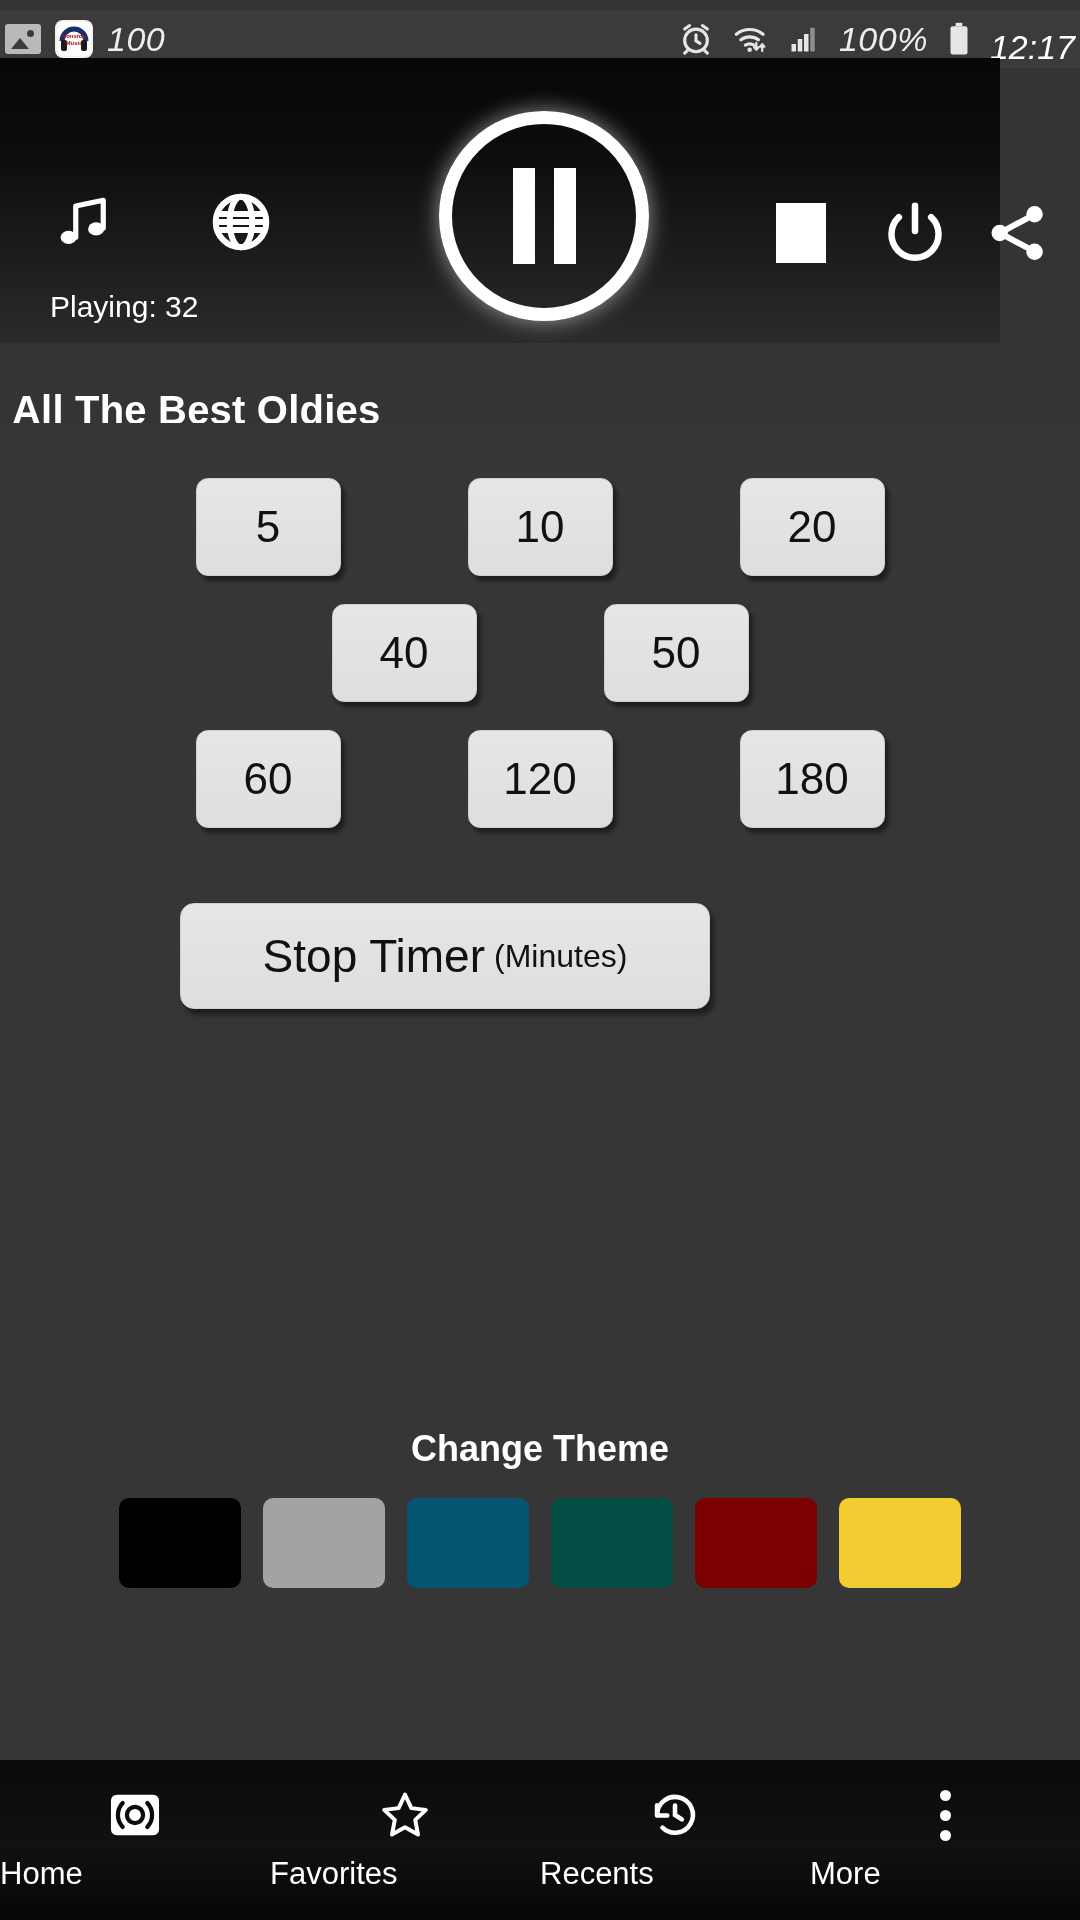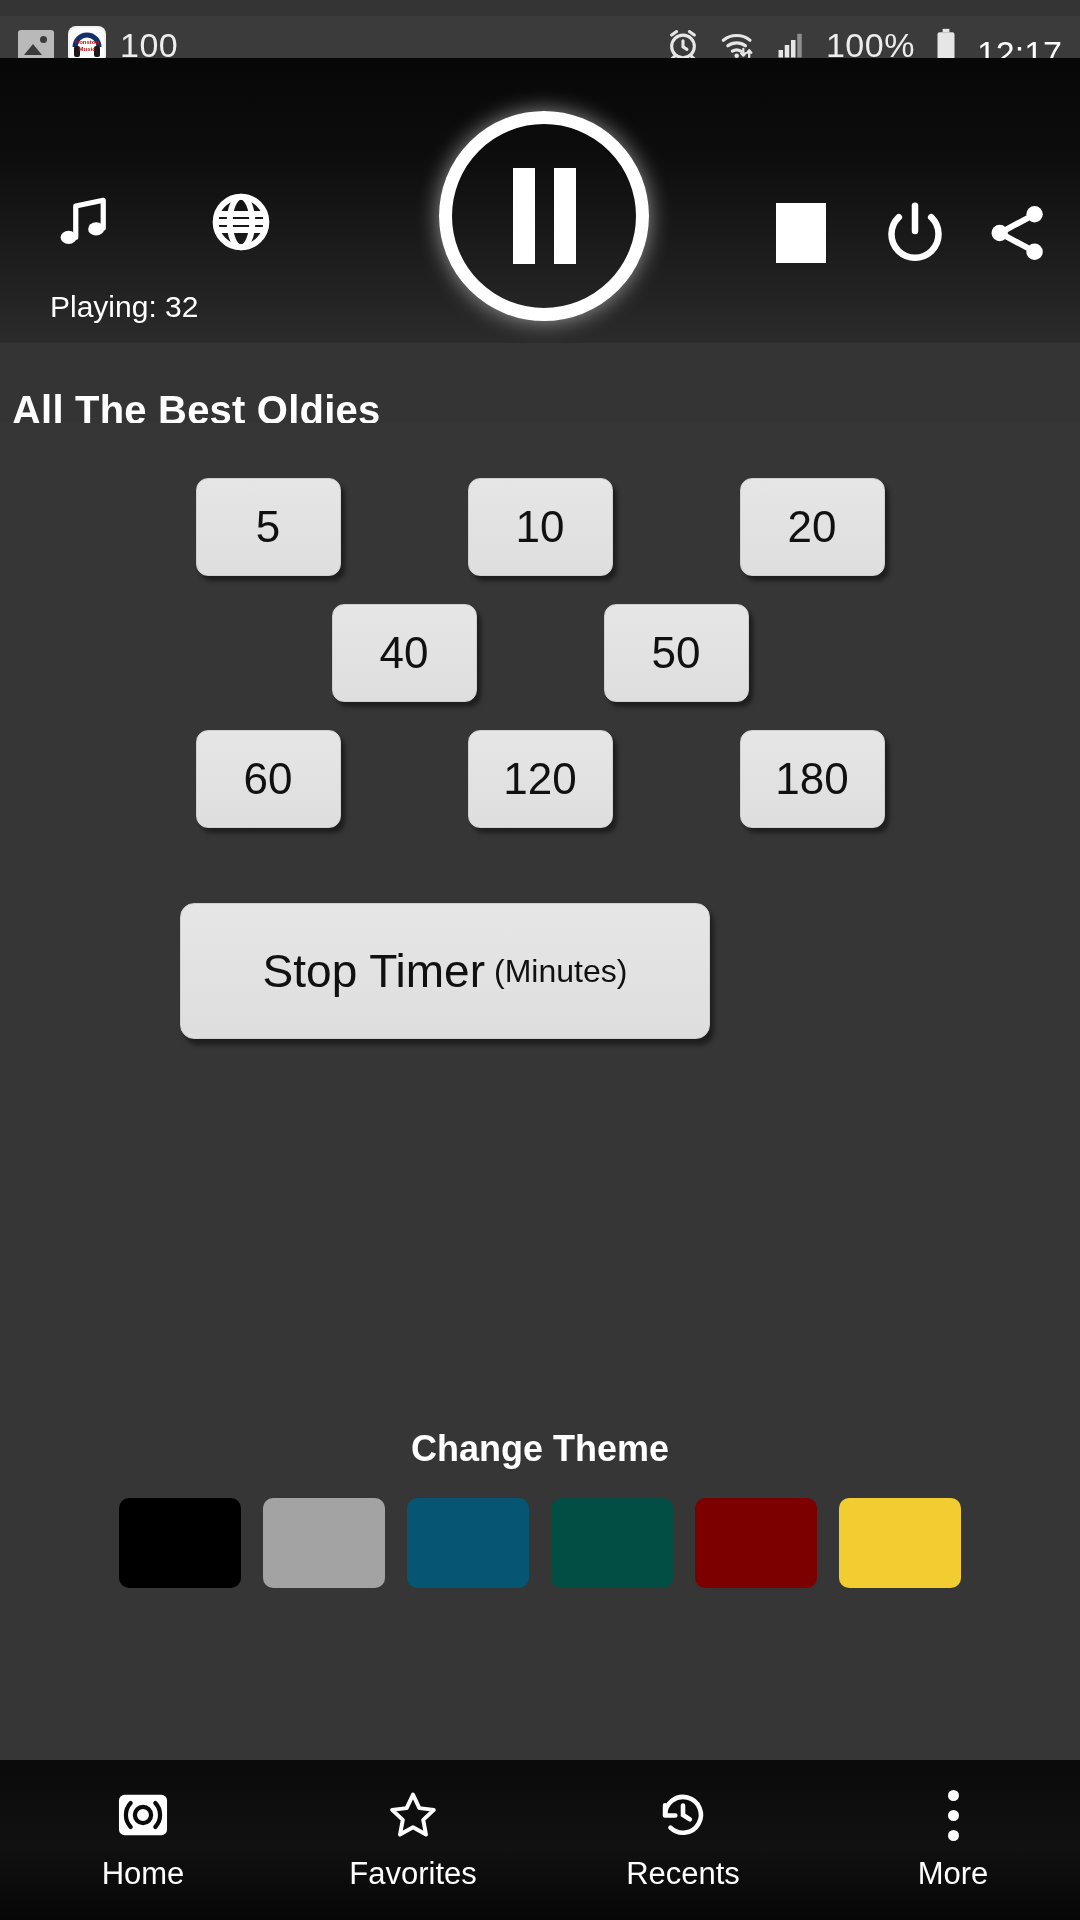"100" .statusbar { font-style: none -> italic; padding: 0 18px -> 0 5px; top: 16px -> 10px }
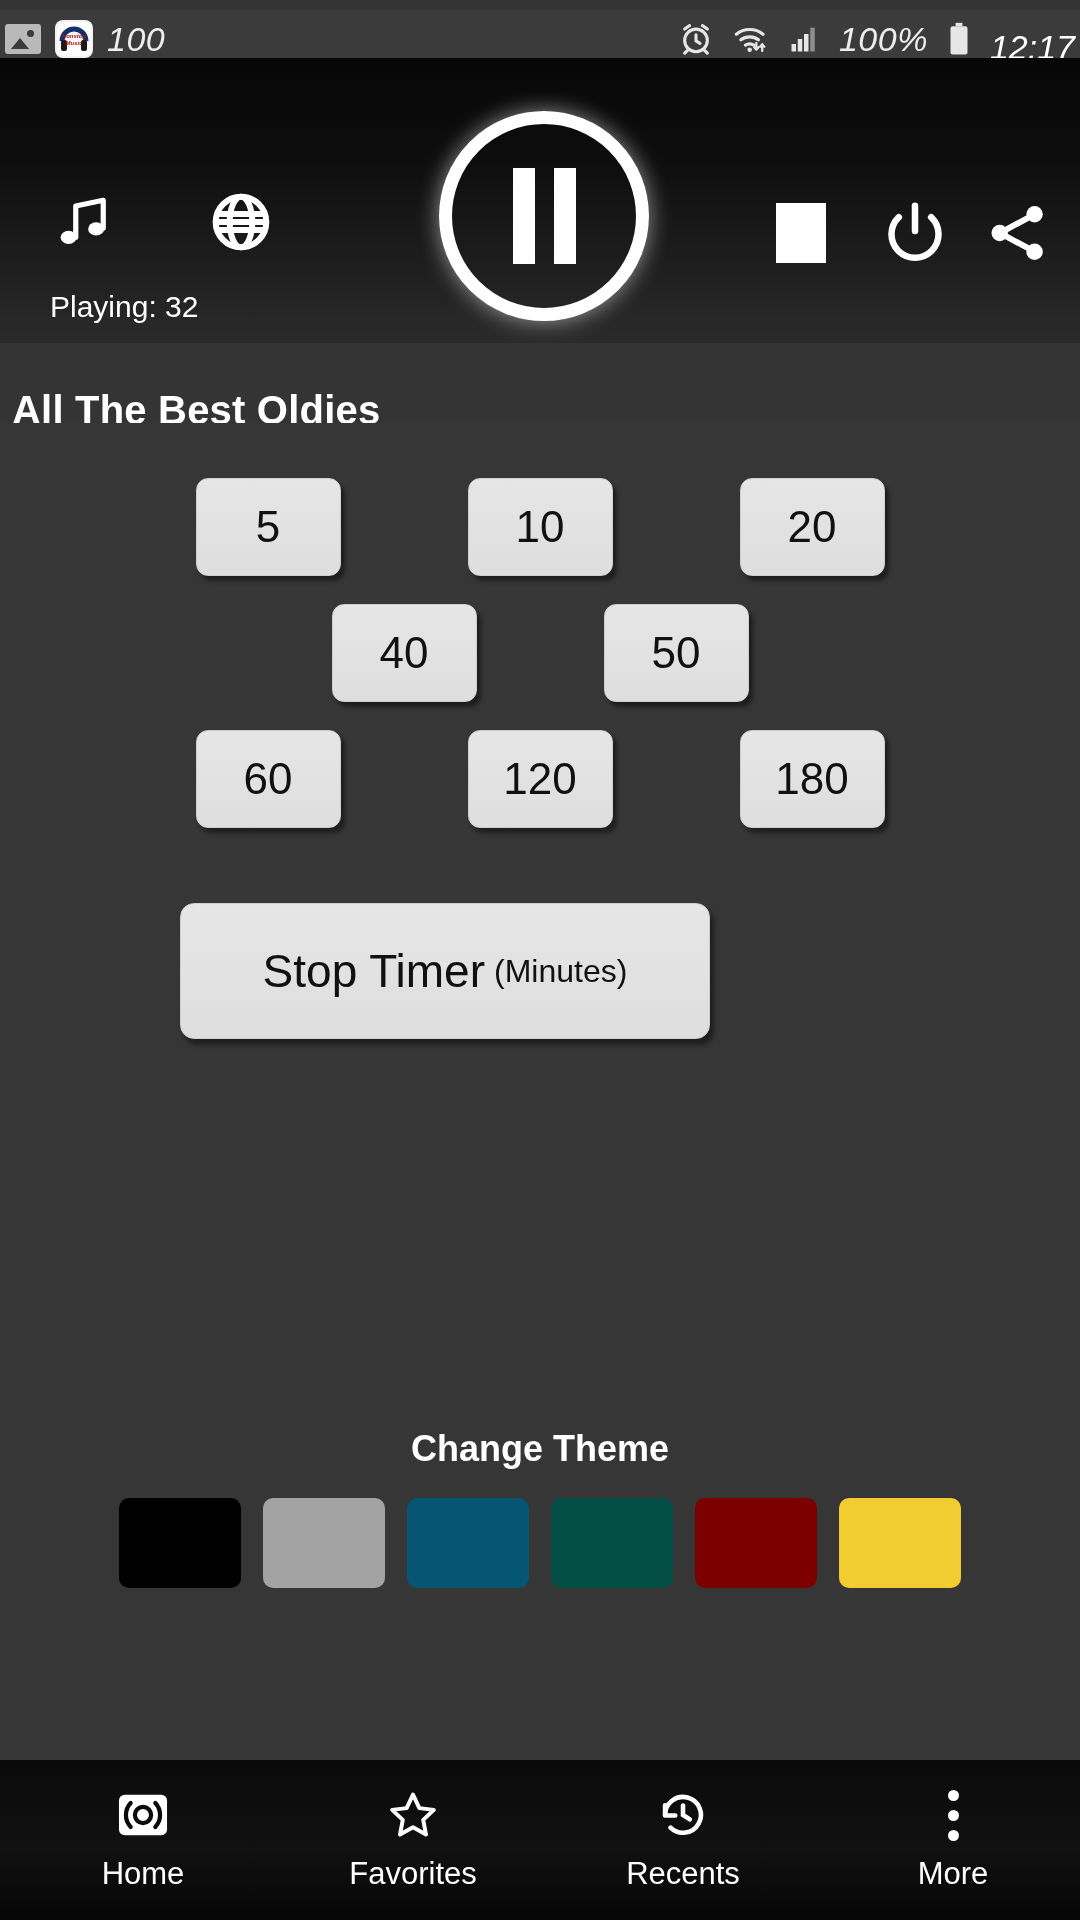"Playing: 32" .header { width: 1080px -> 1000px }
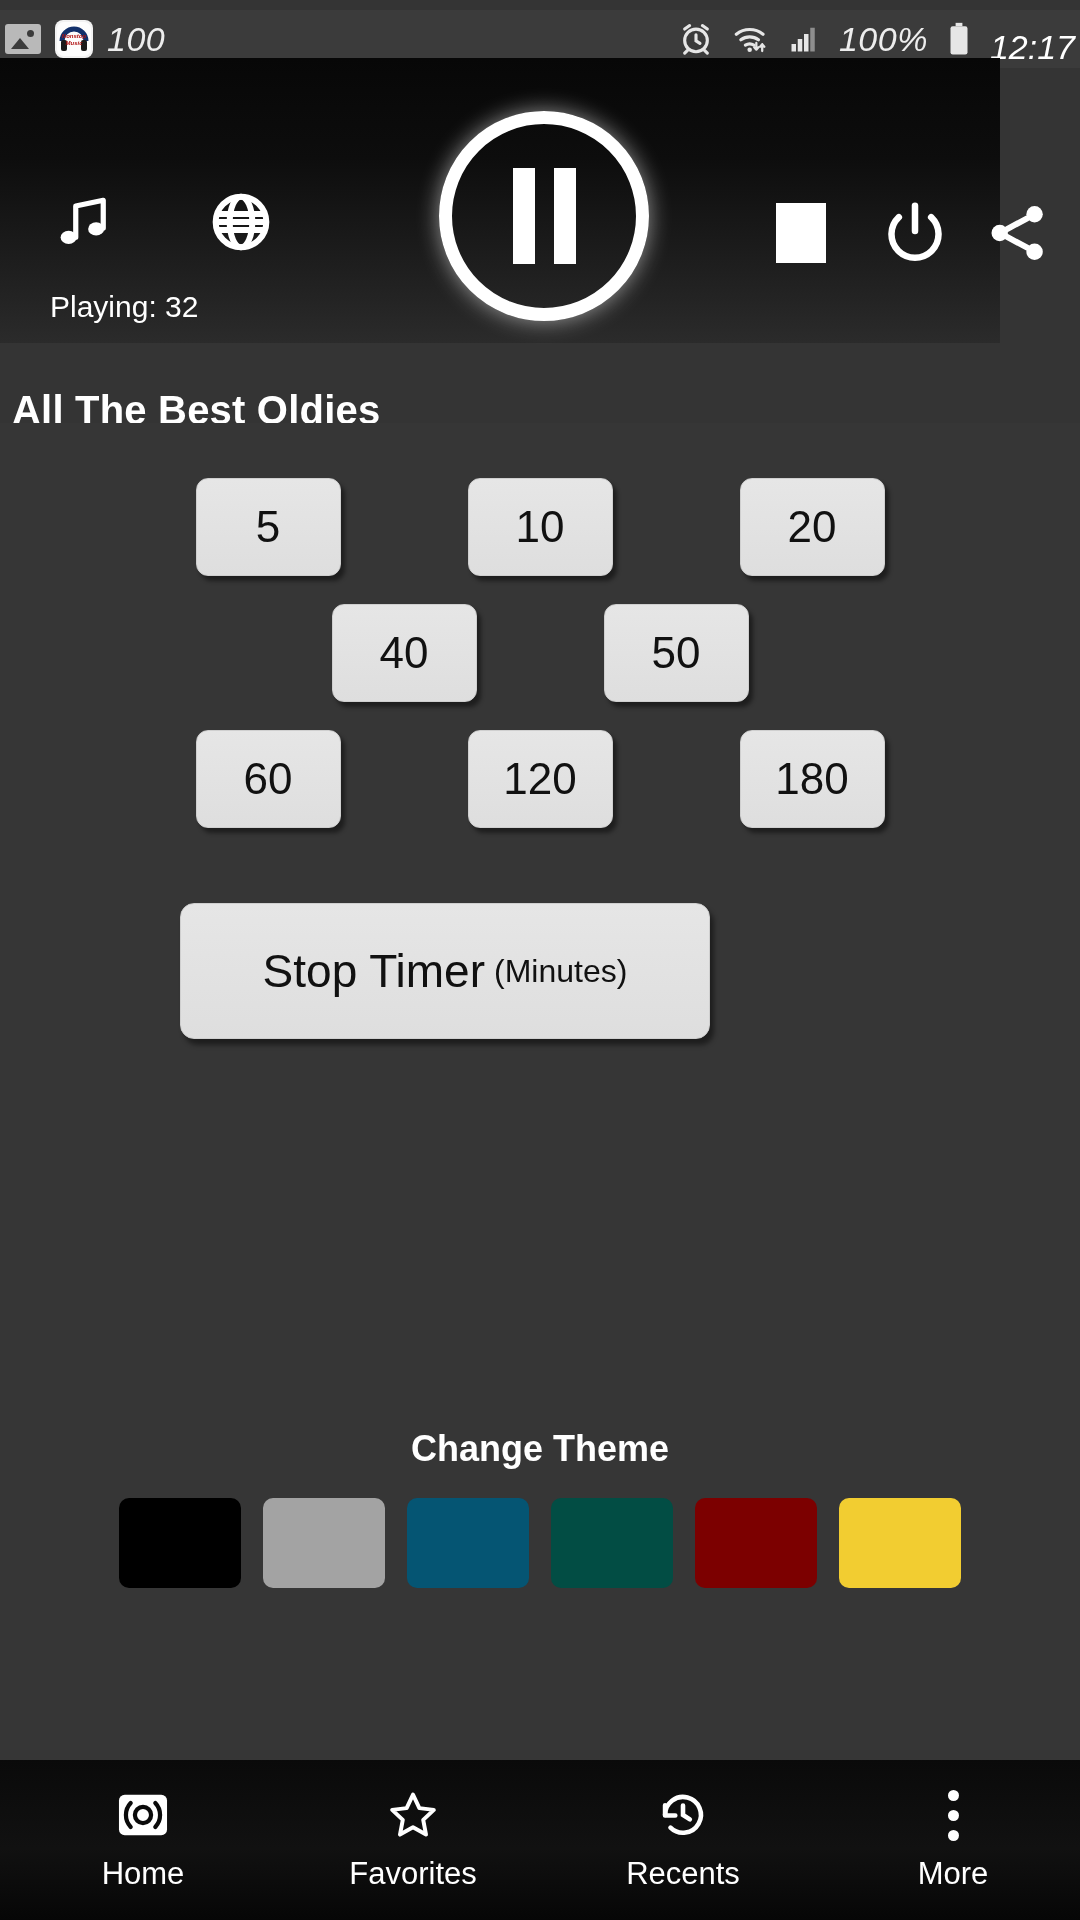"Stop Timer" .stoptimer { height: 136px -> 106px }
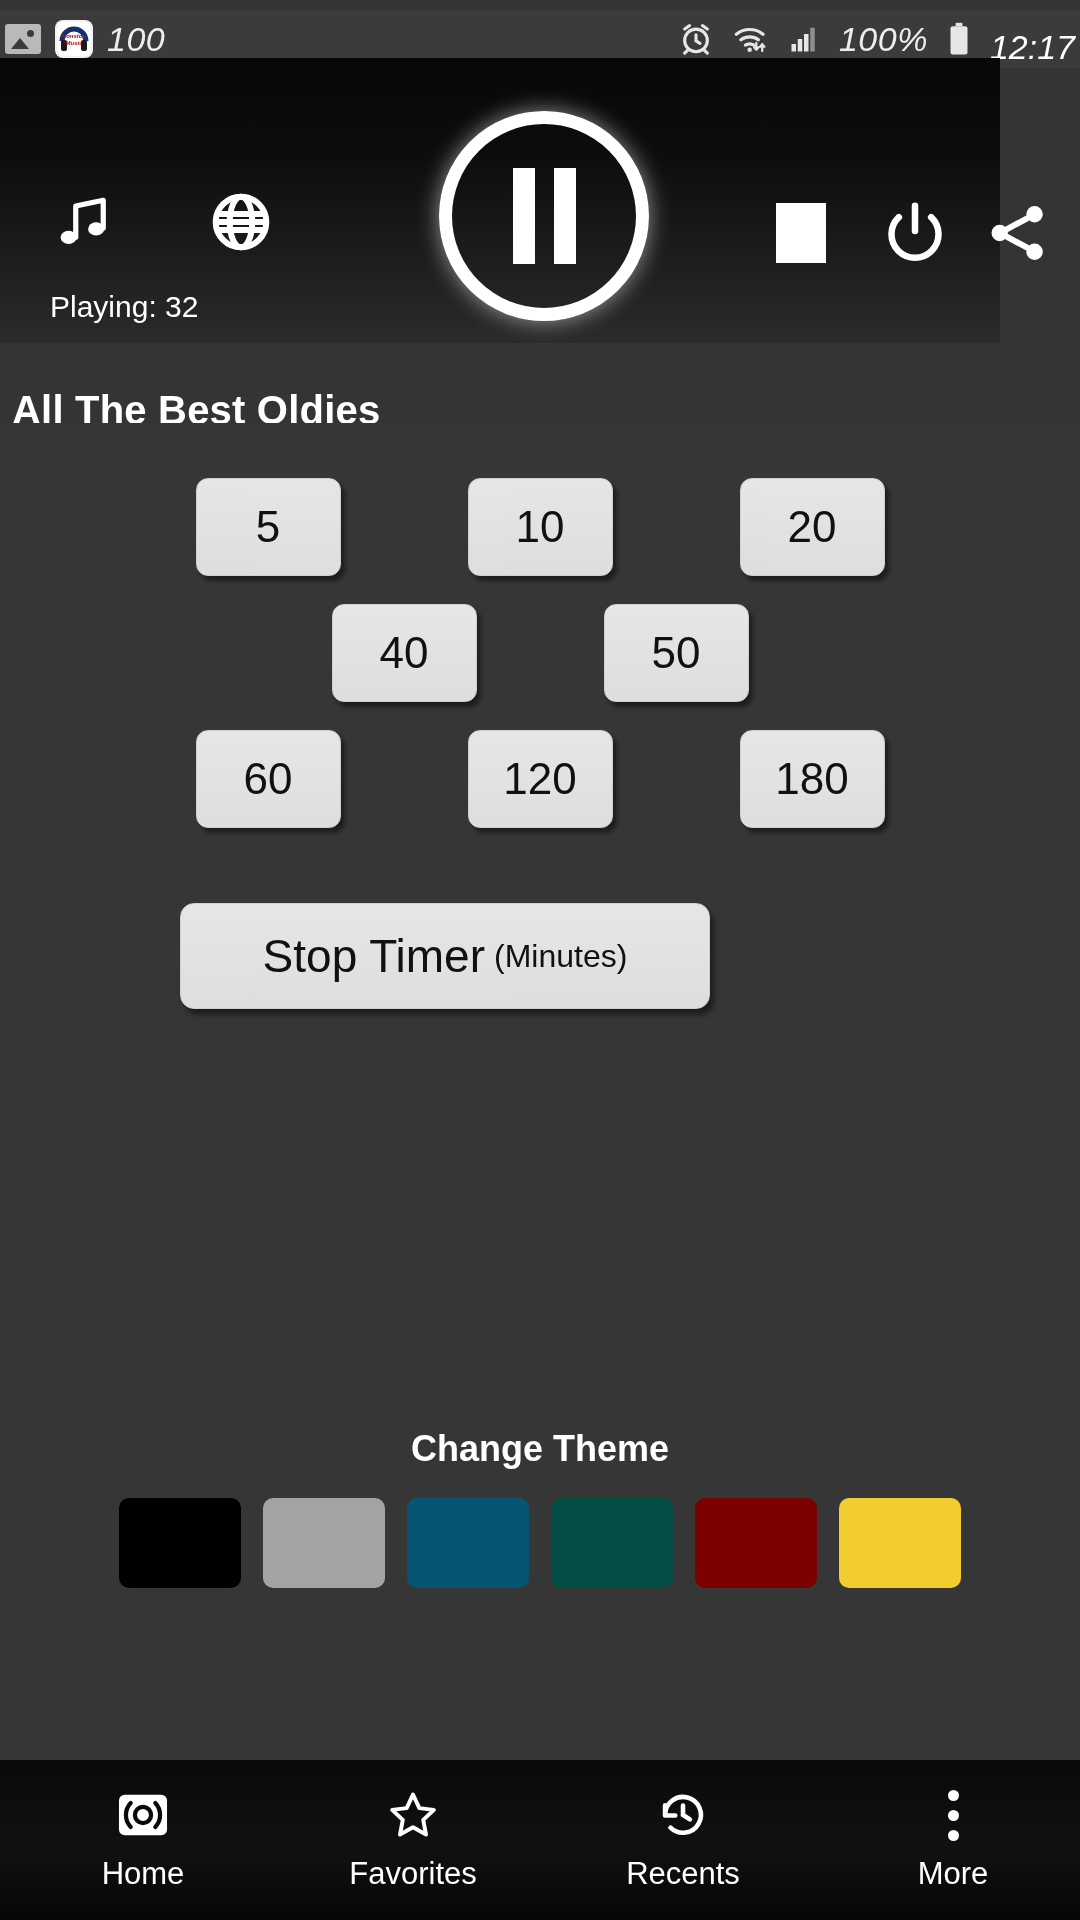"Home" .navitem { align-items: center -> none; padding-left: 16px -> none }
